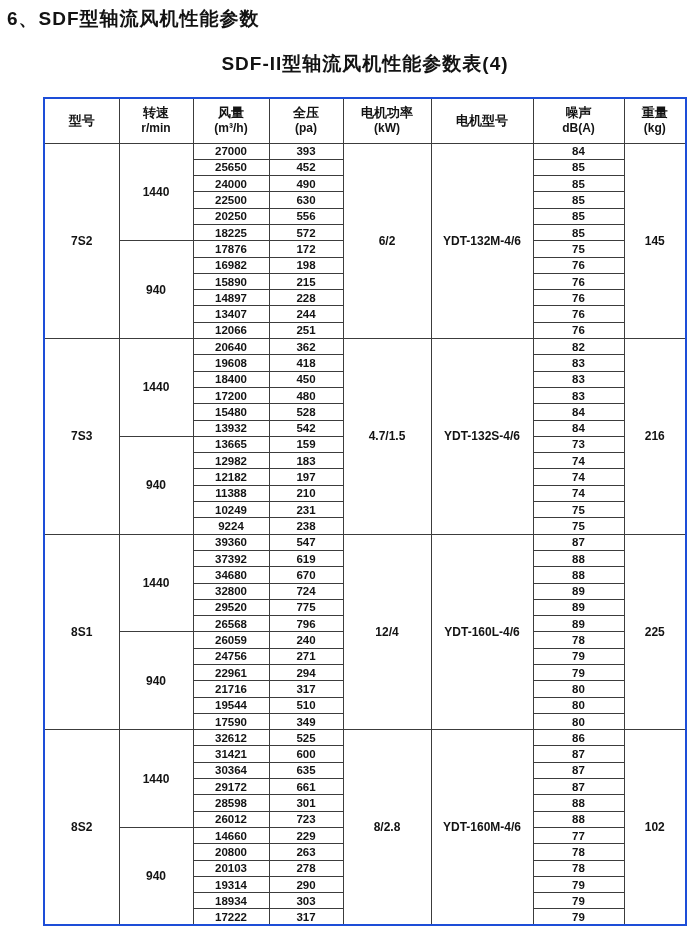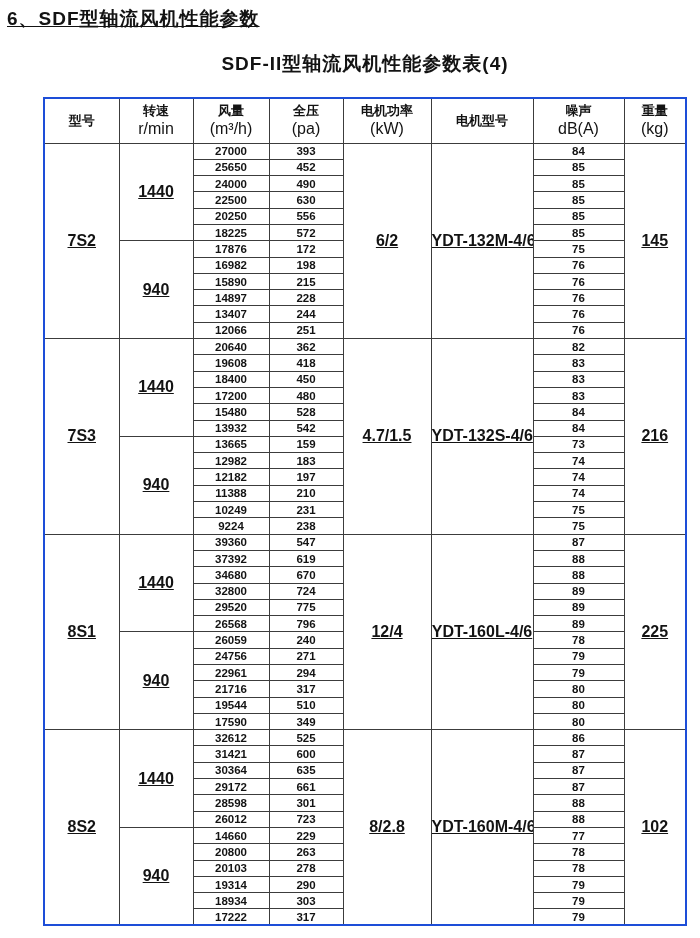"6、SDF型轴流风机性能参数" .page-title { text-decoration: underline -> none }
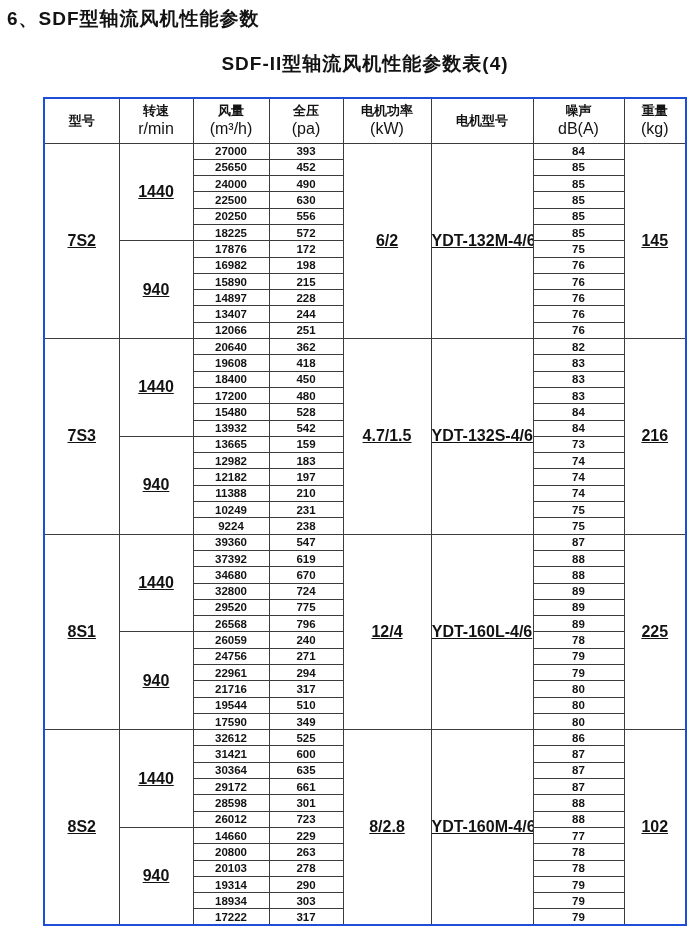"r/min" table.perf thead th .unit { font-size: 16px -> 12px; font-weight: normal -> bold }
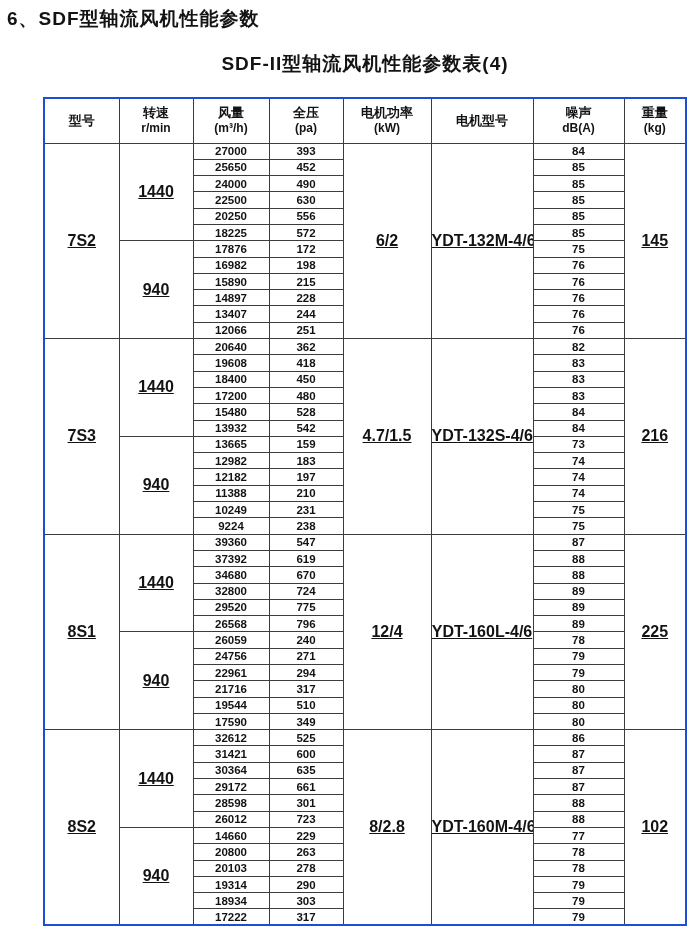"1440" table.perf tbody td.group-cell { font-size: 16px -> 12px; text-decoration: underline -> none }
